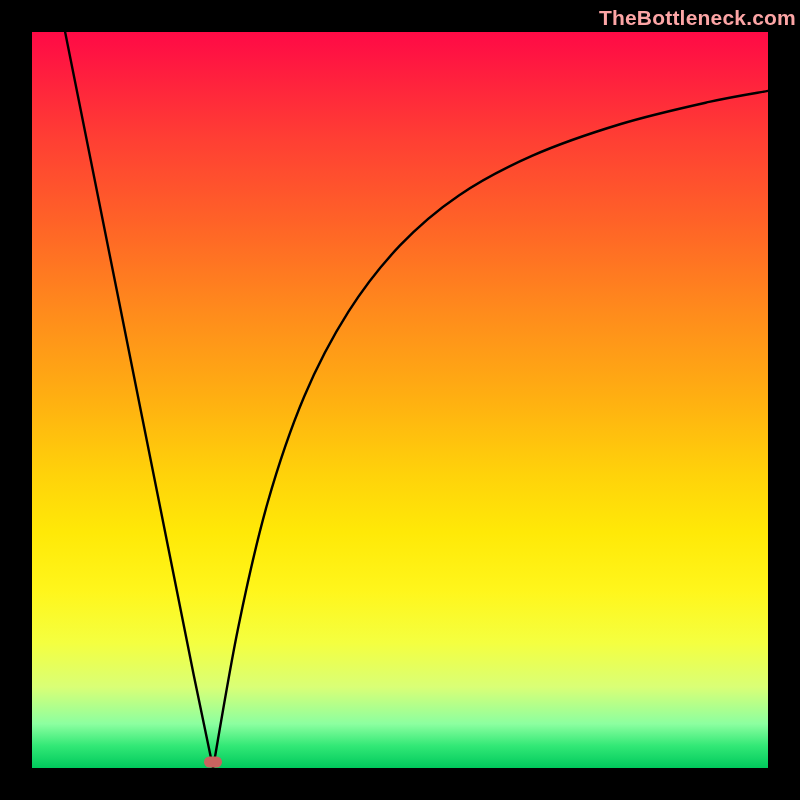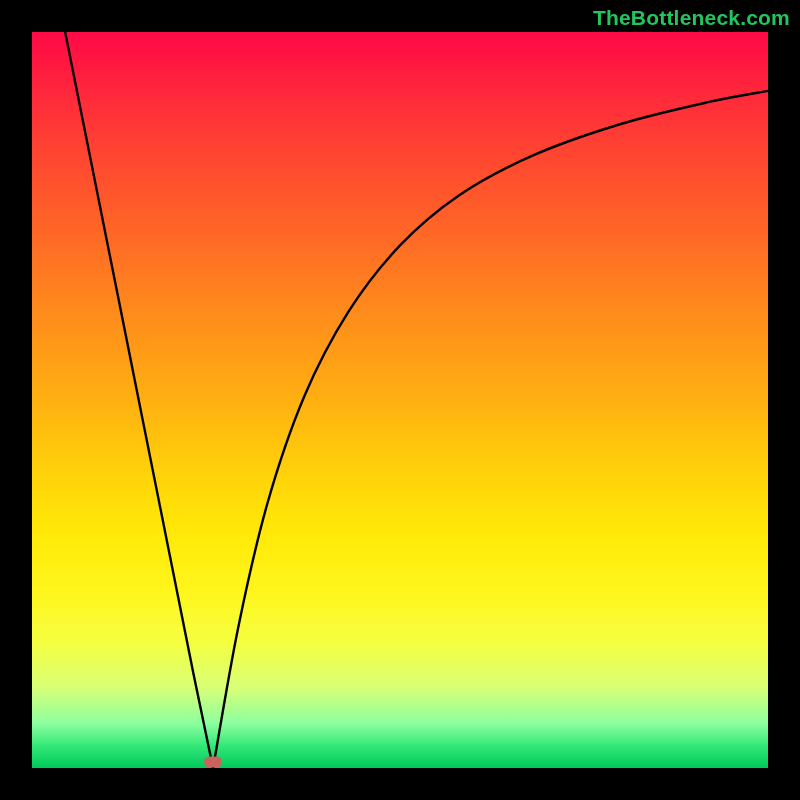"TheBottleneck.com" .watermark { color: #22c55e -> #fca5a5; right: 10px -> 4px }
